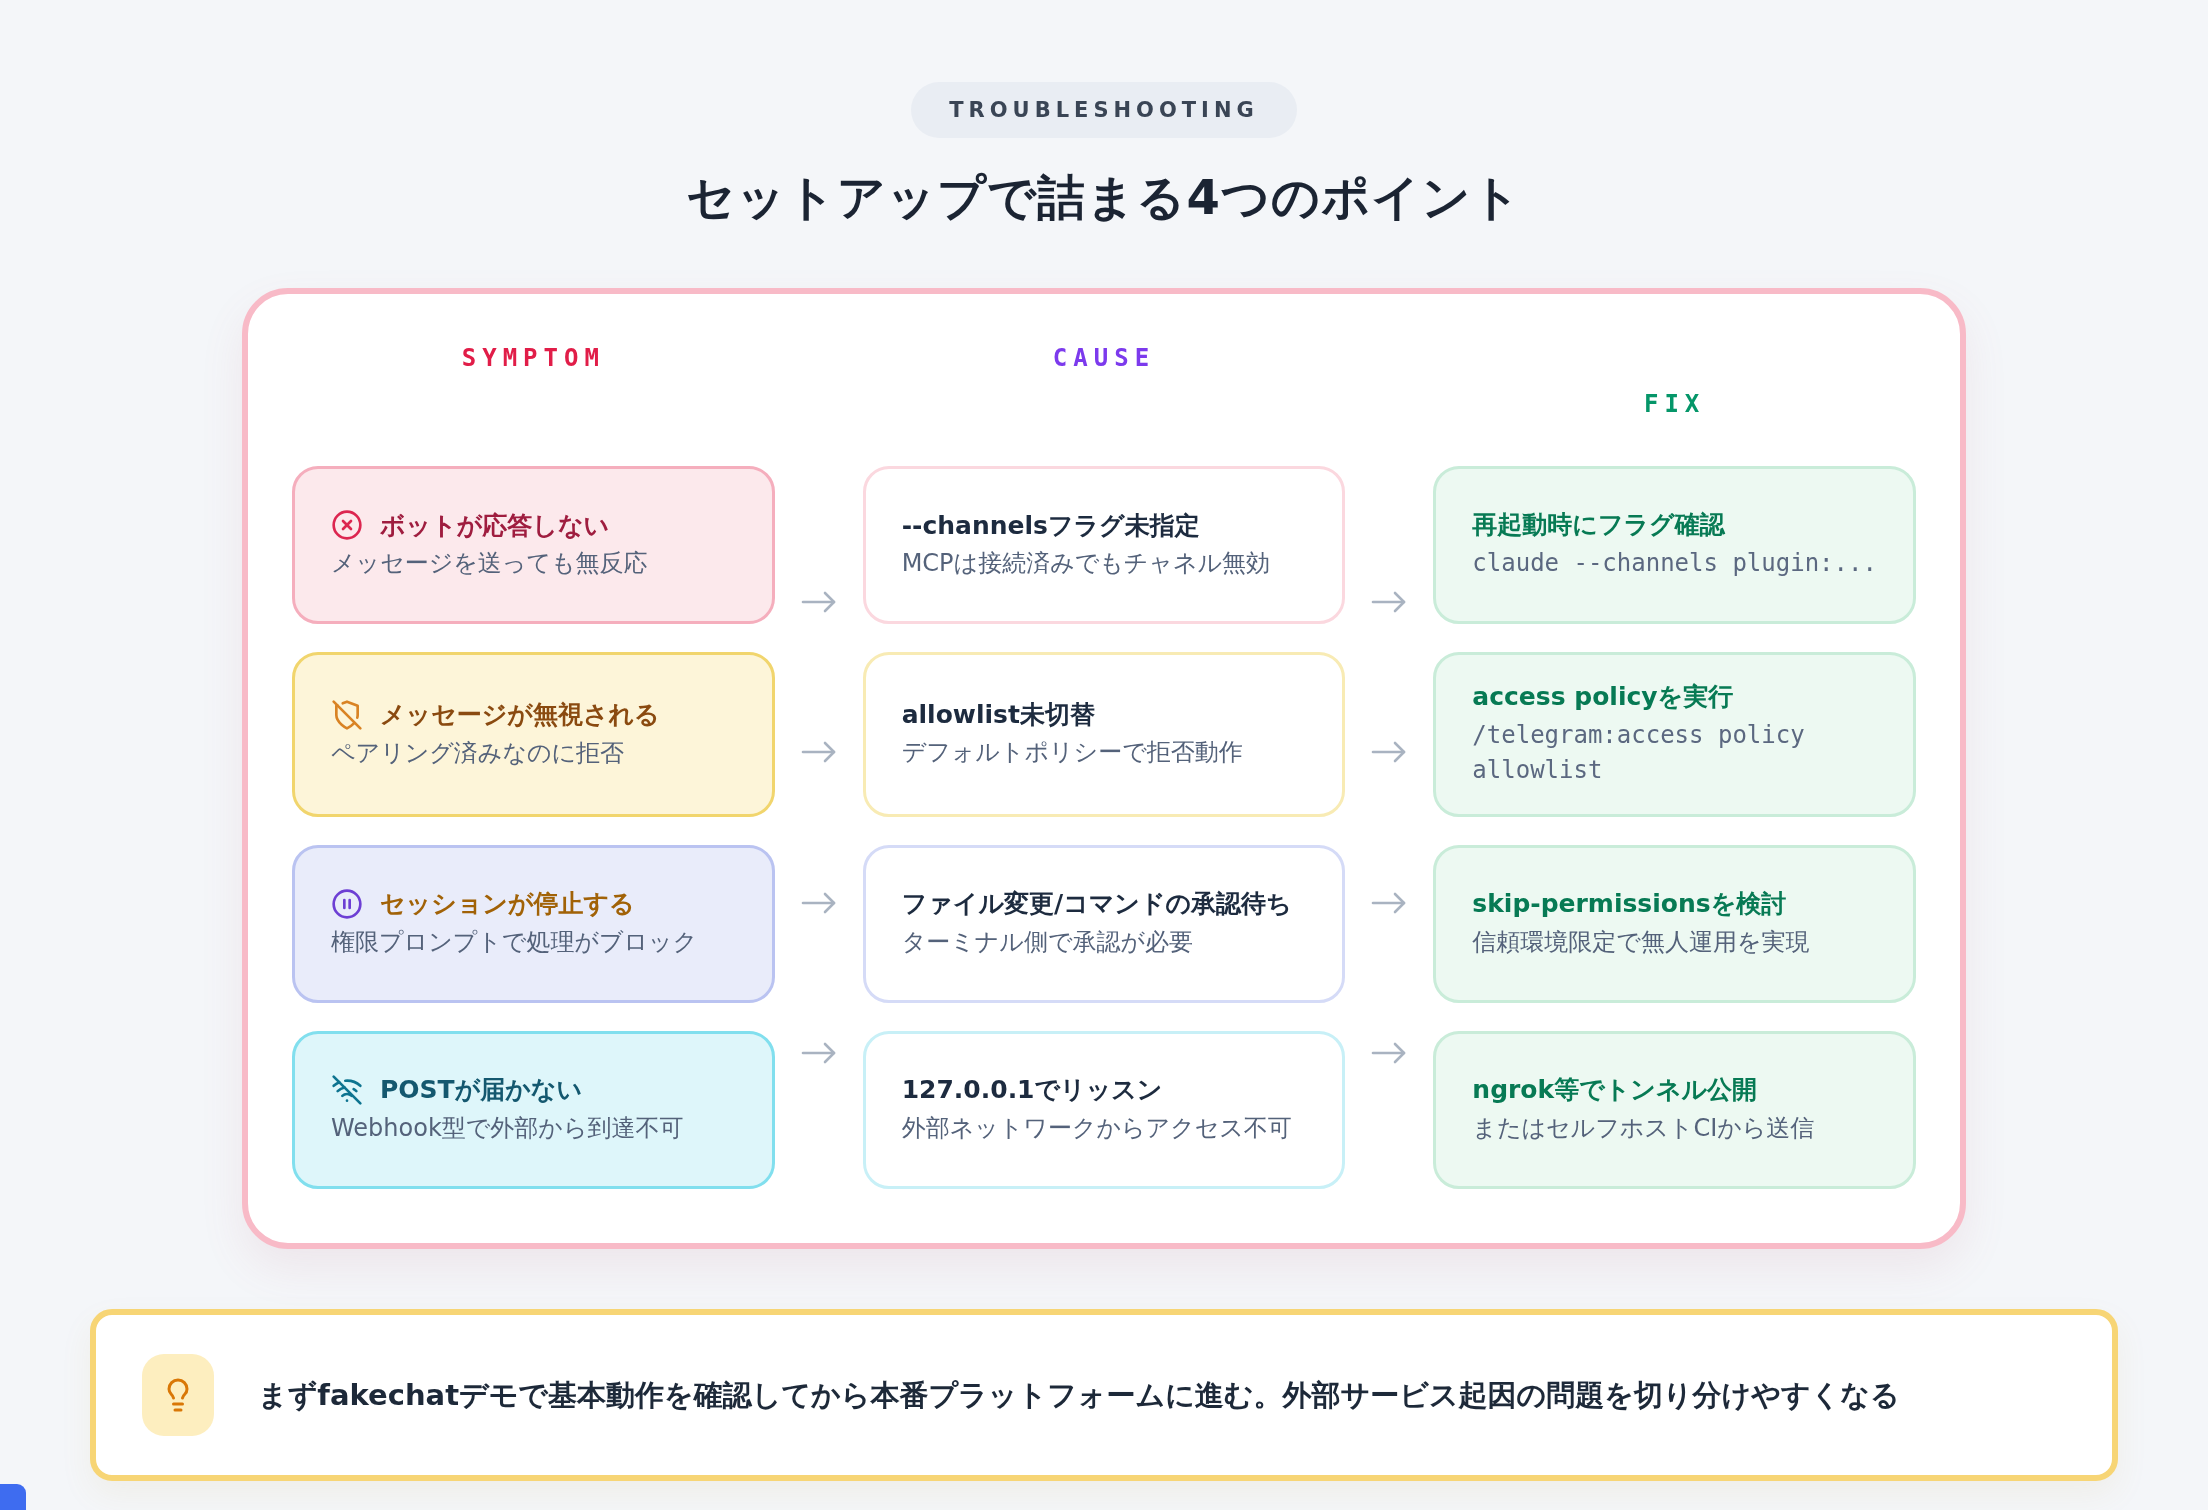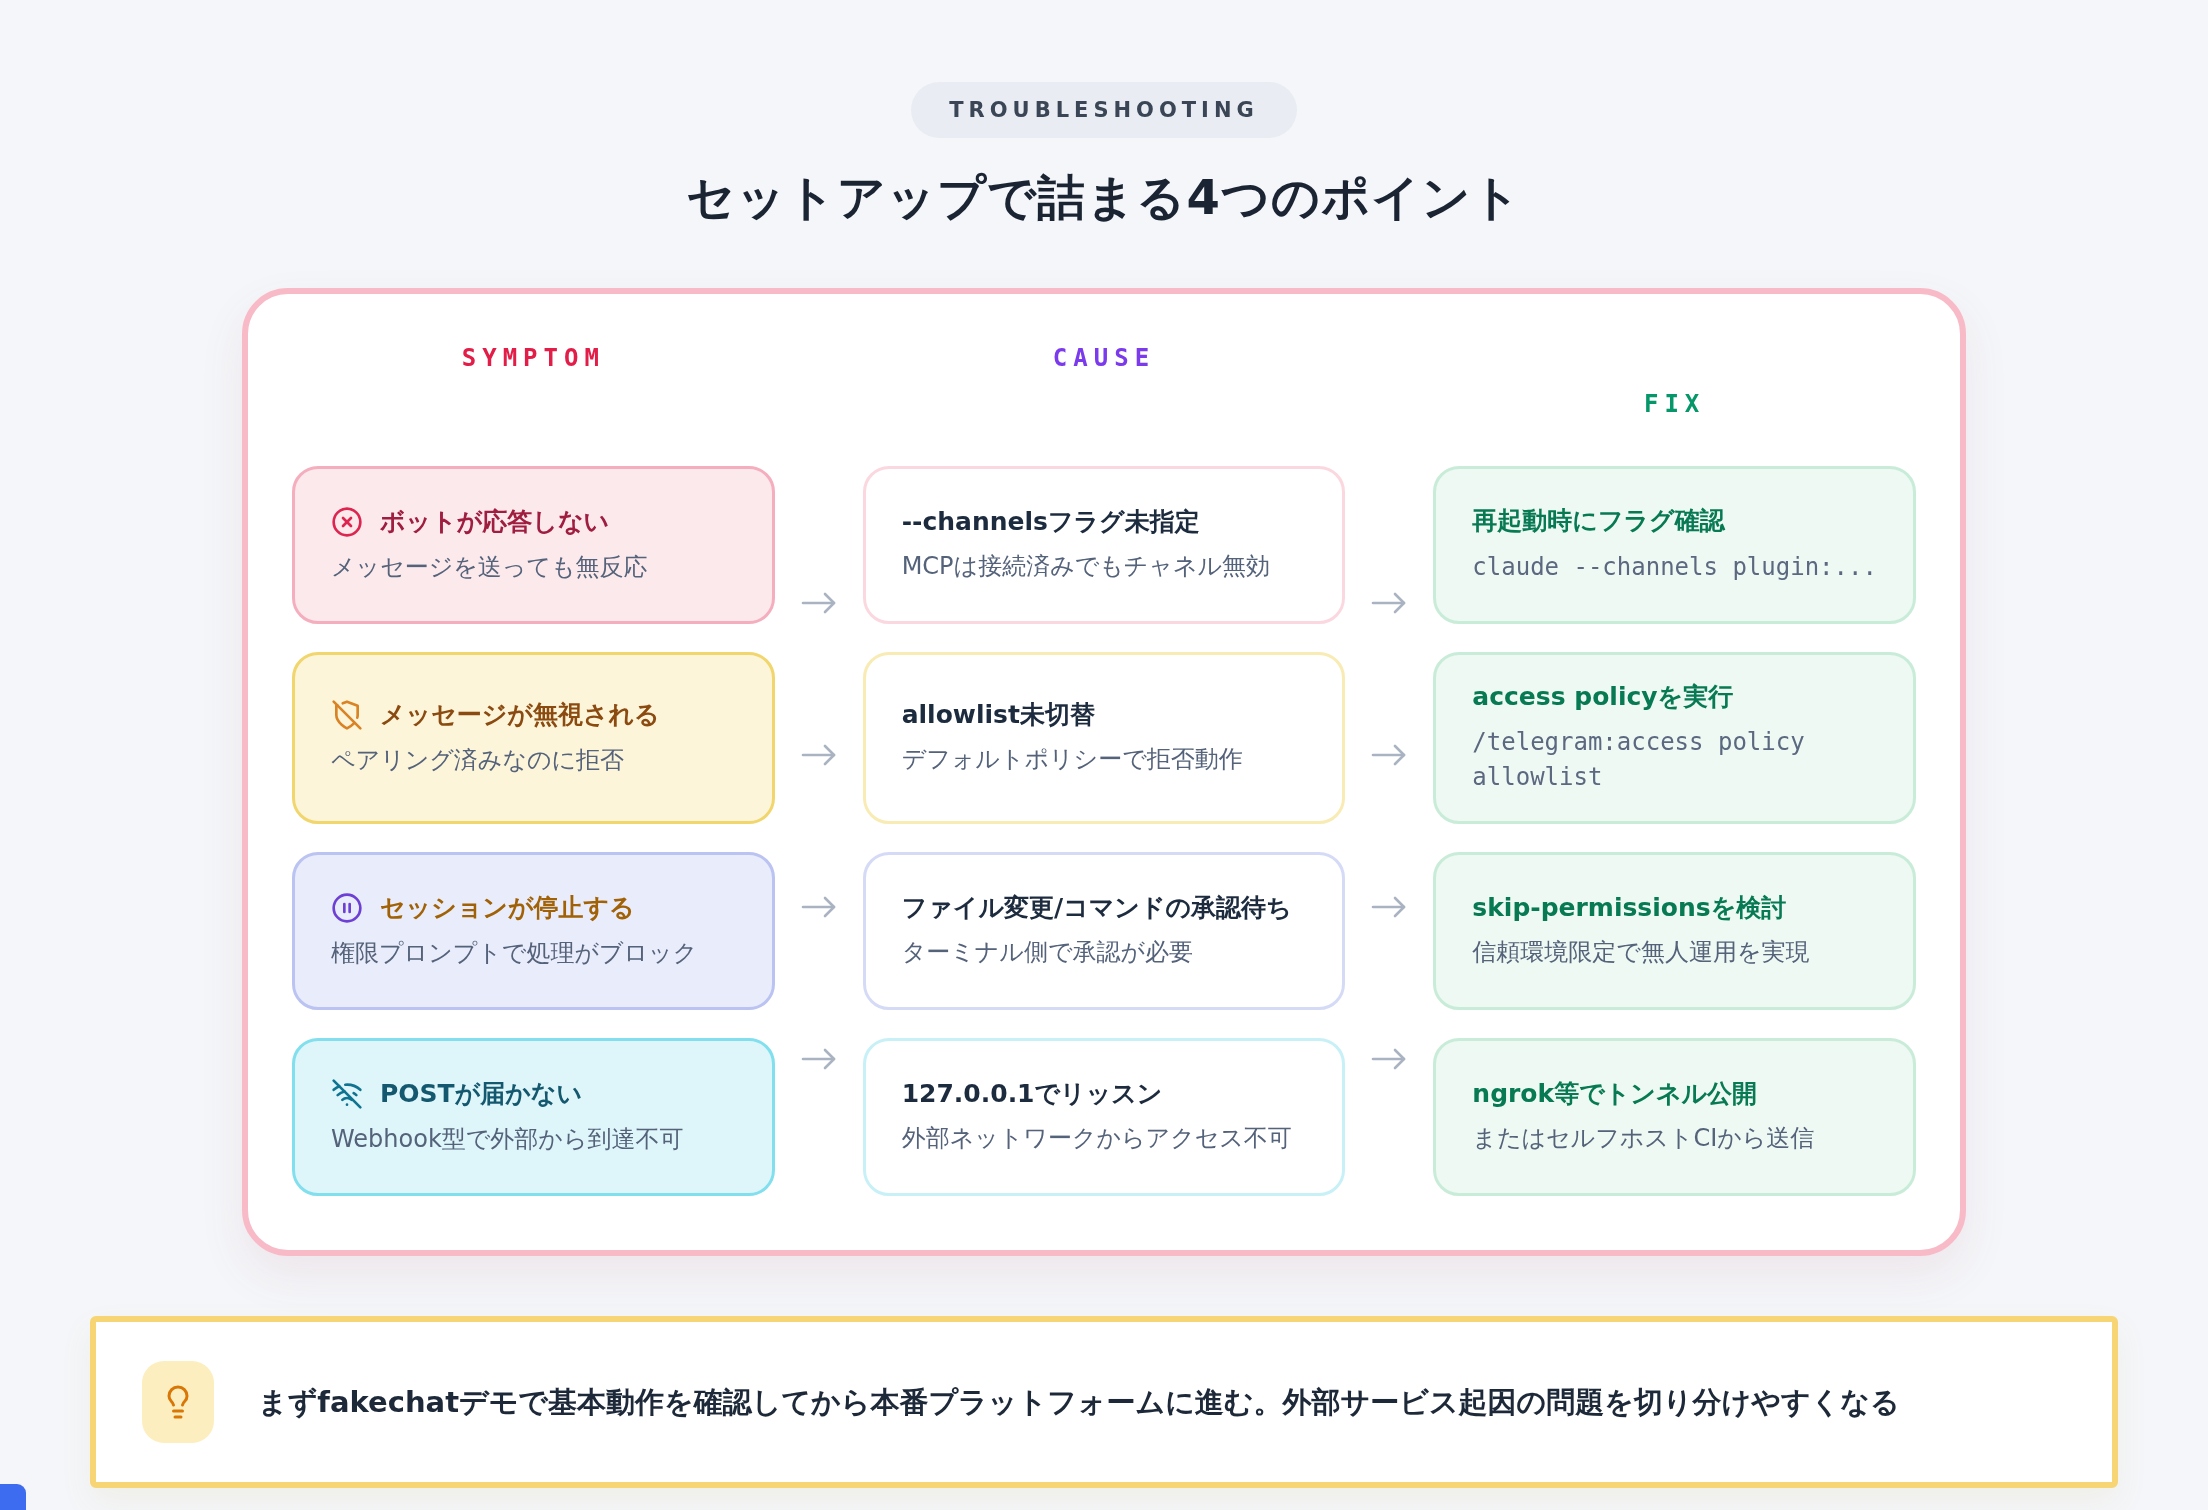"ボットが応答しない" .card { gap: 13px -> 6px }
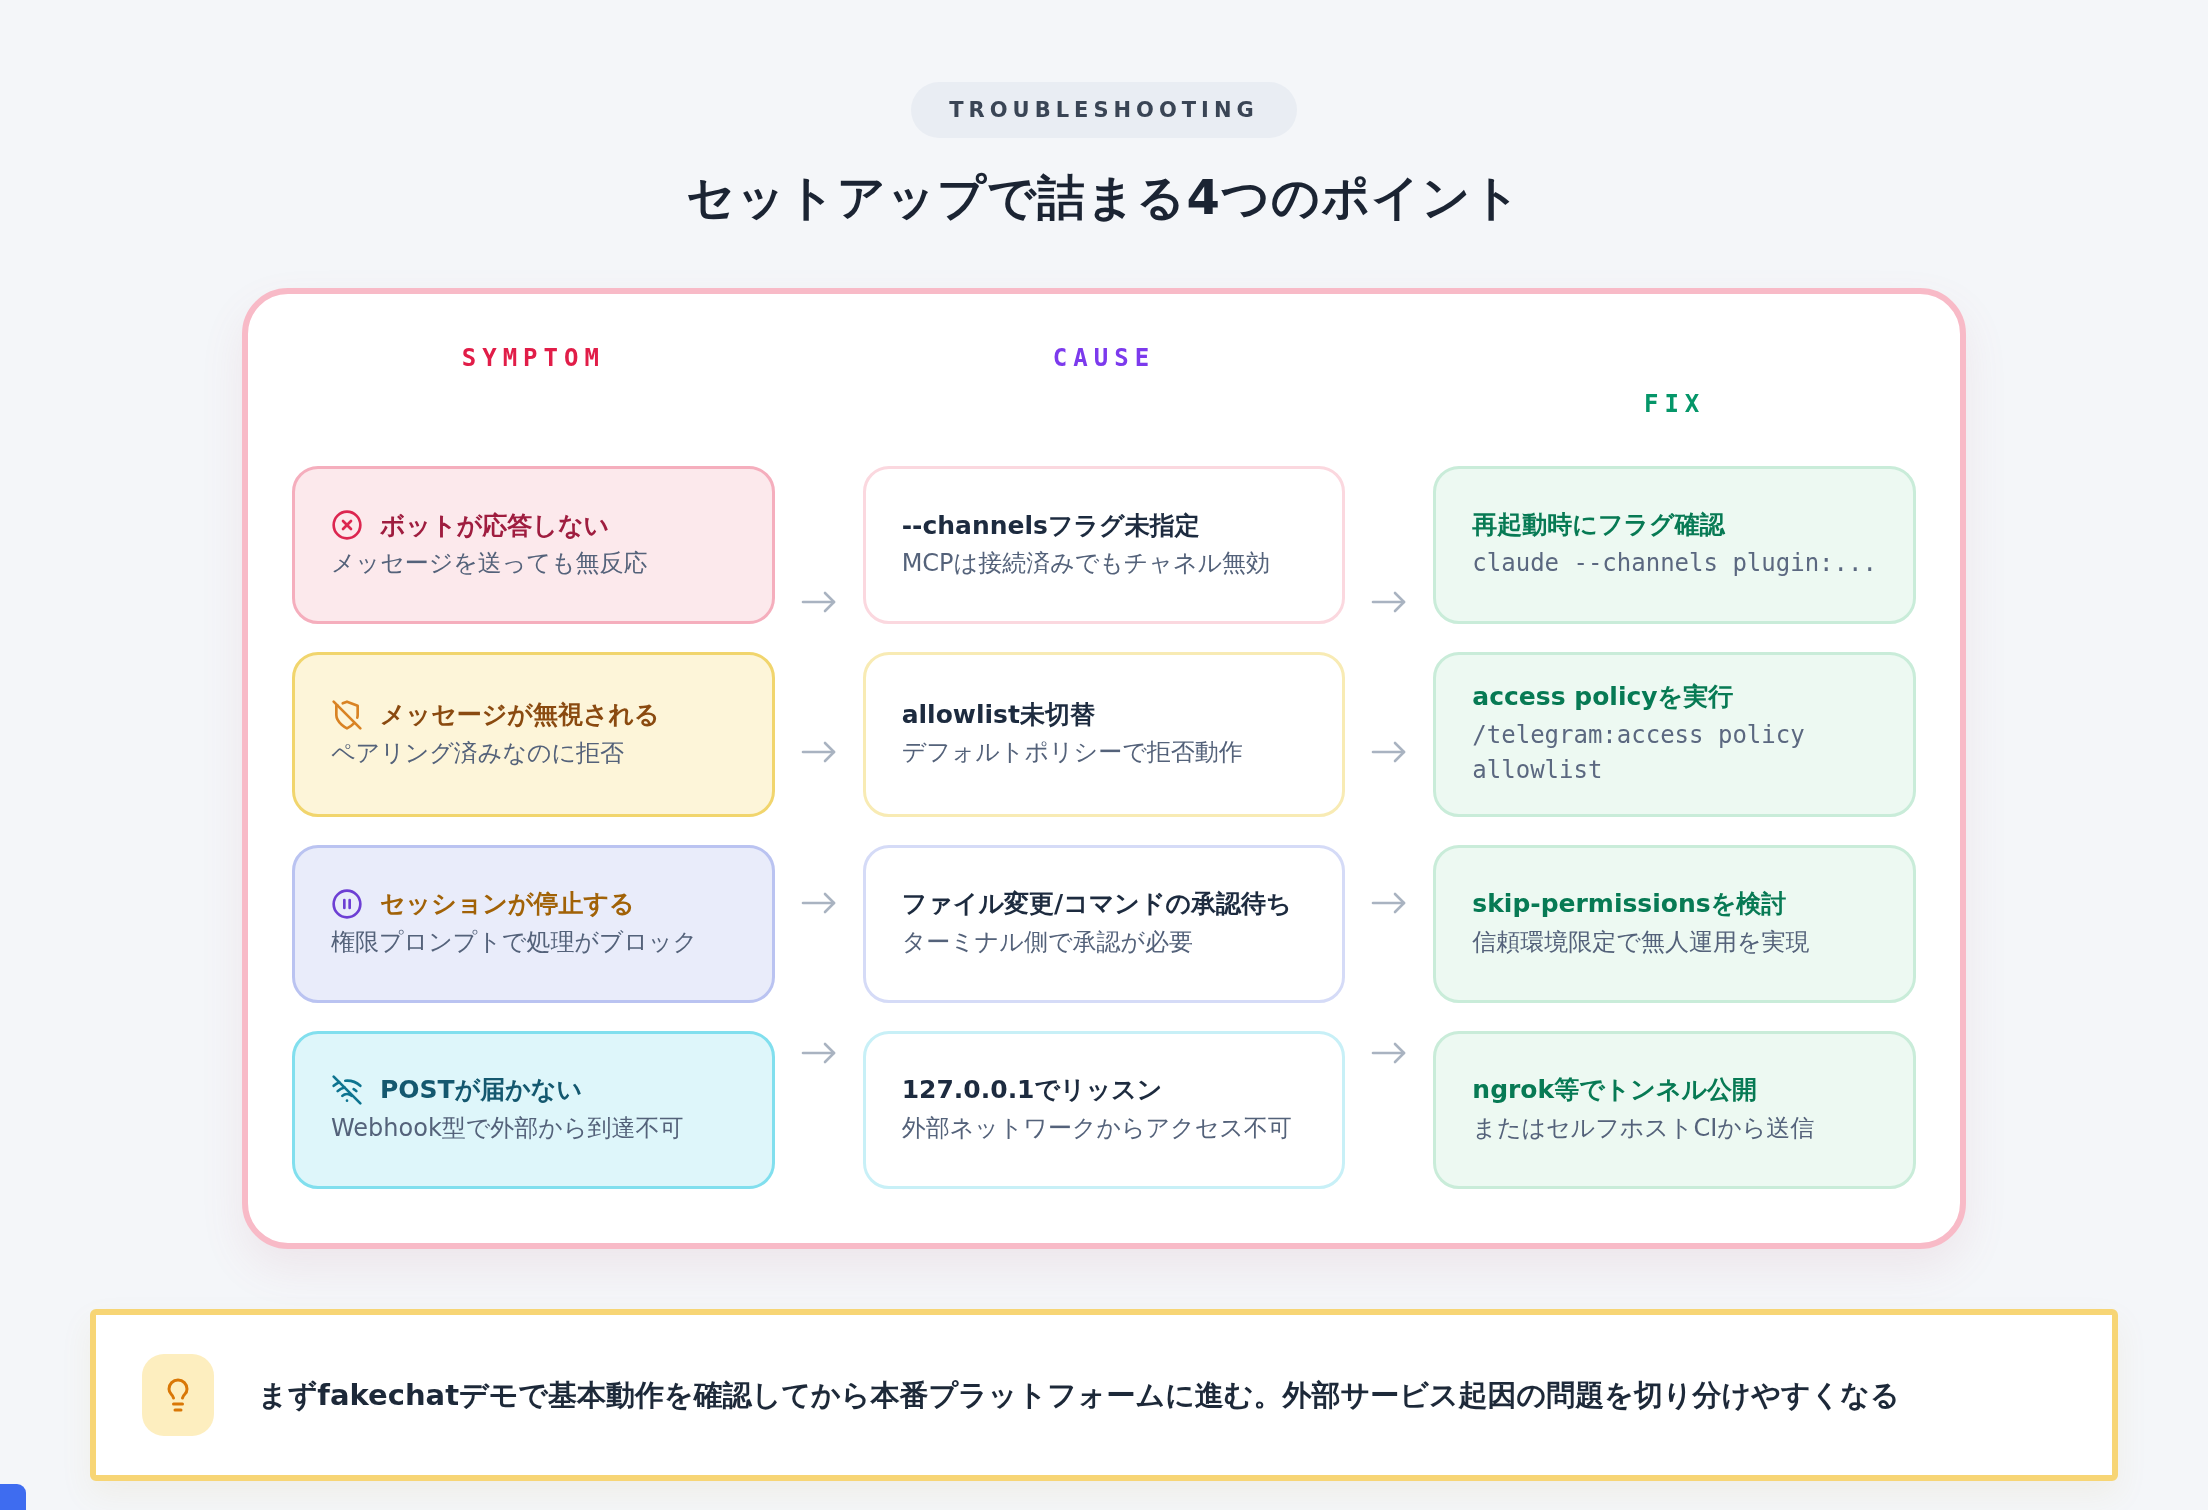"まずfakechatデモで基本動作を確認してから本番プラットフォームに進む。外部" .tip { border-radius: 6px -> 22px }
